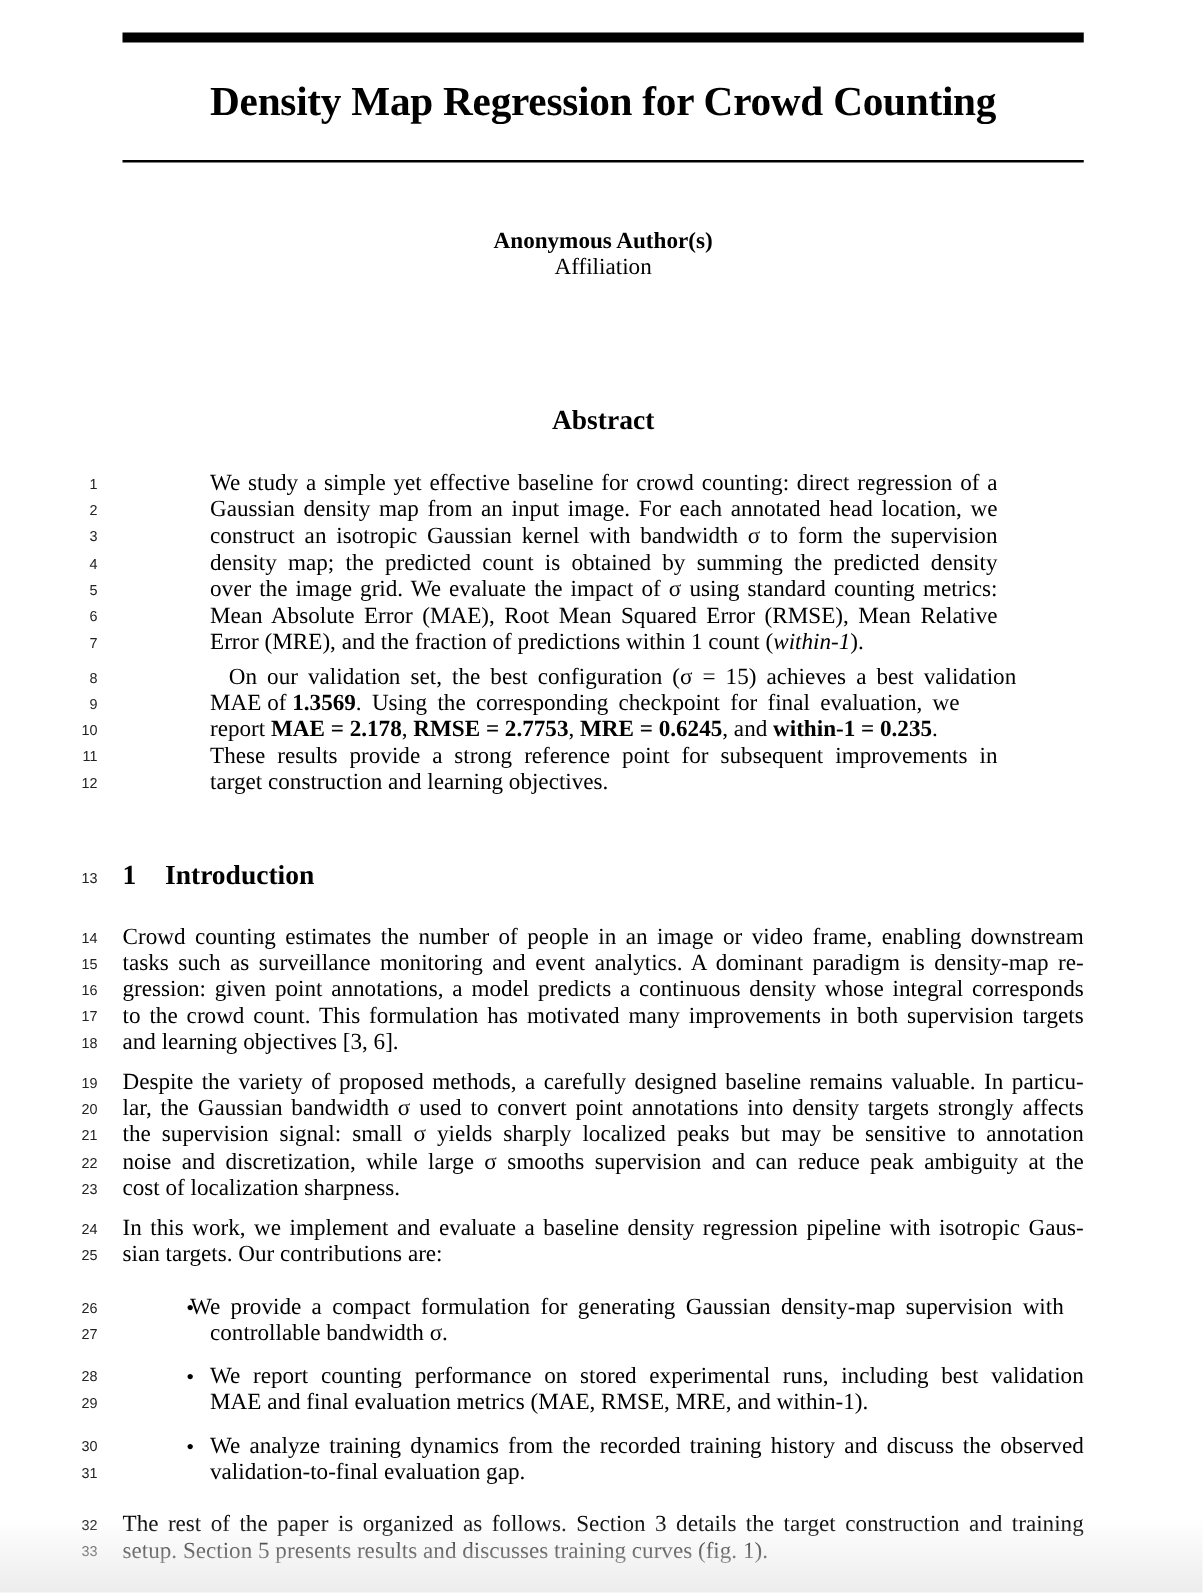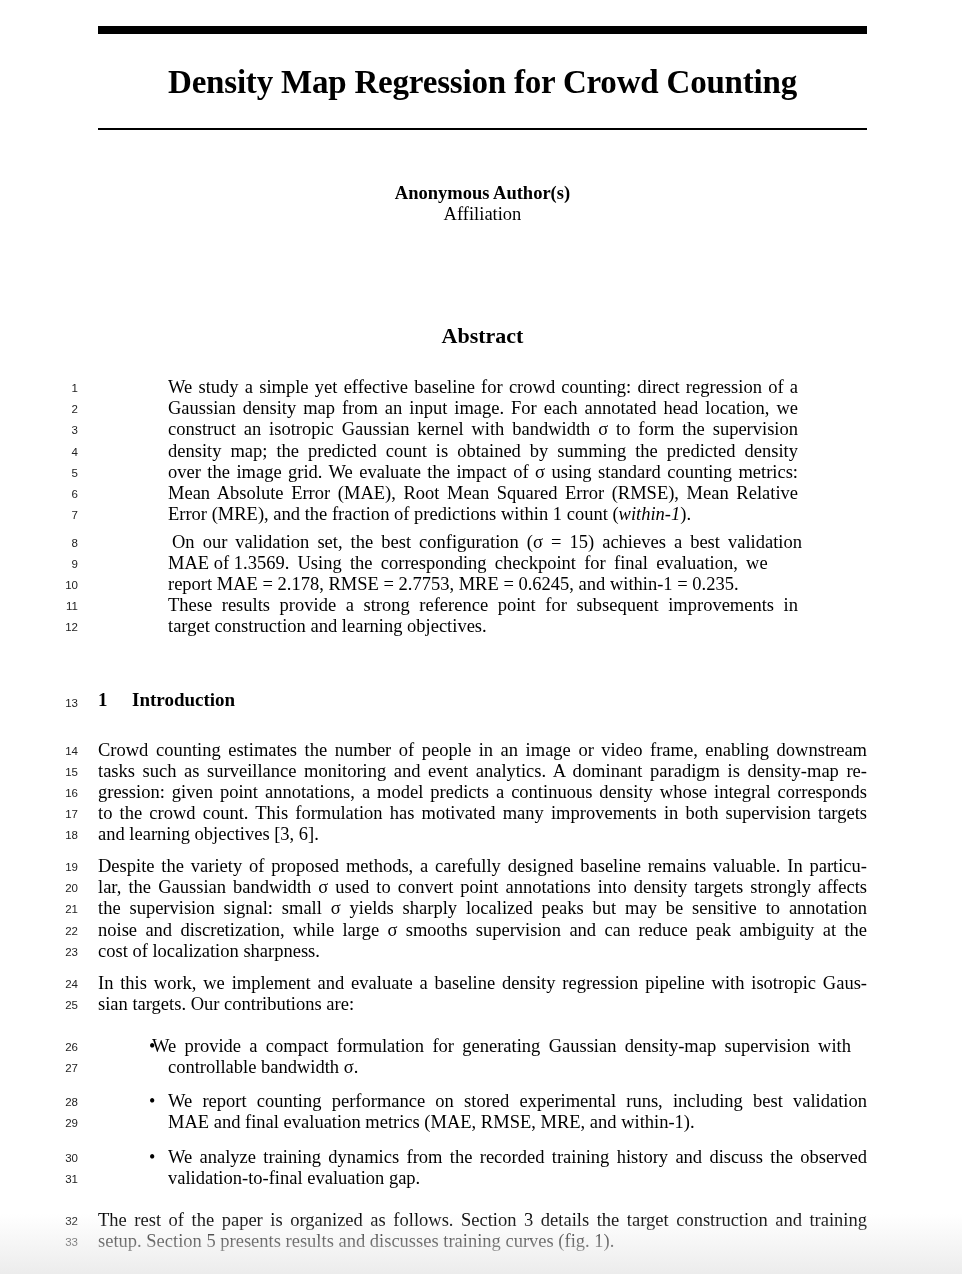"On our validation set, the" div.line { left: 172px -> 183px }
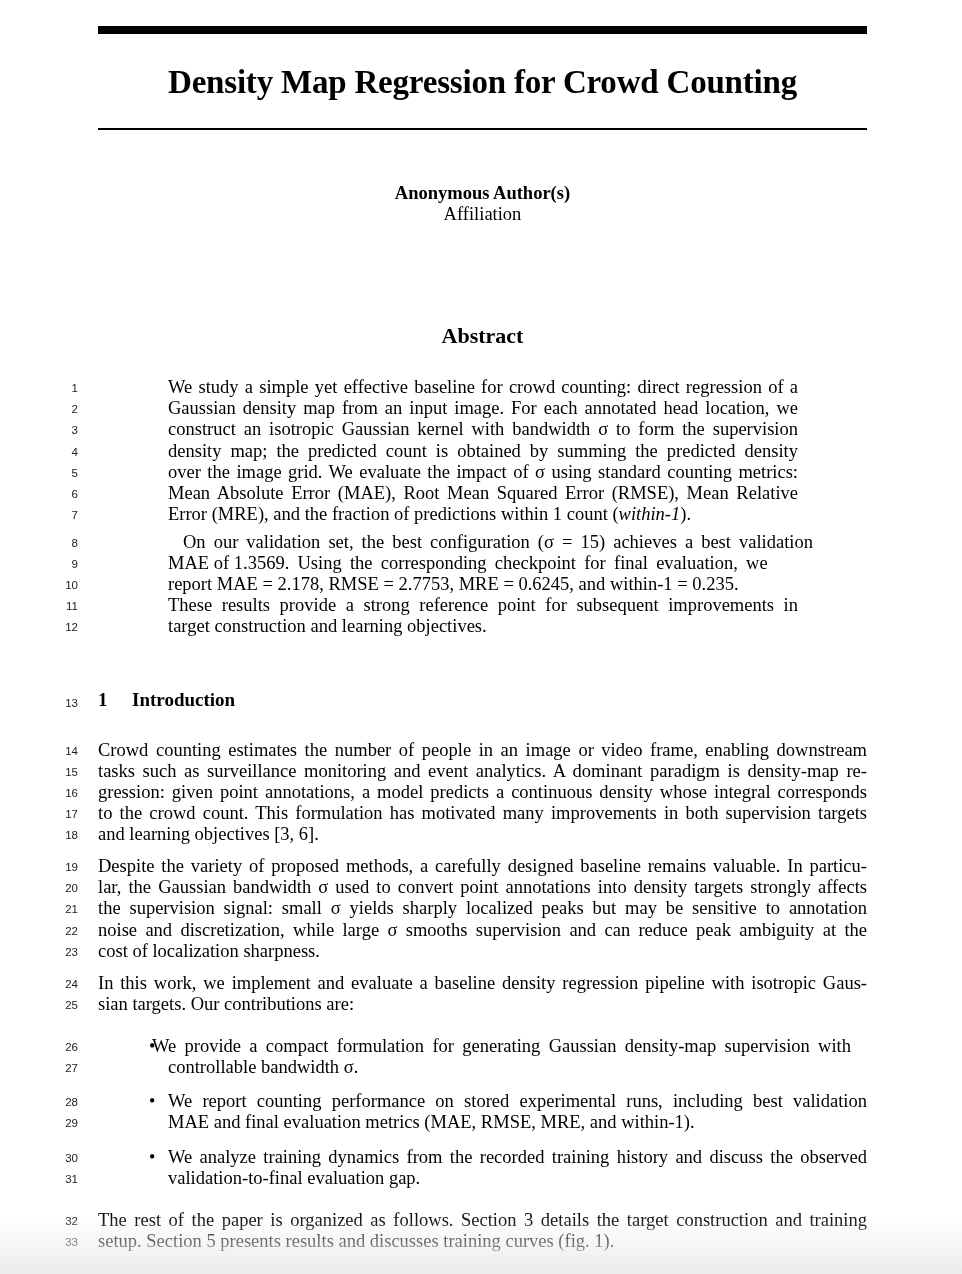"1.3569" b { font-weight: normal -> bold }
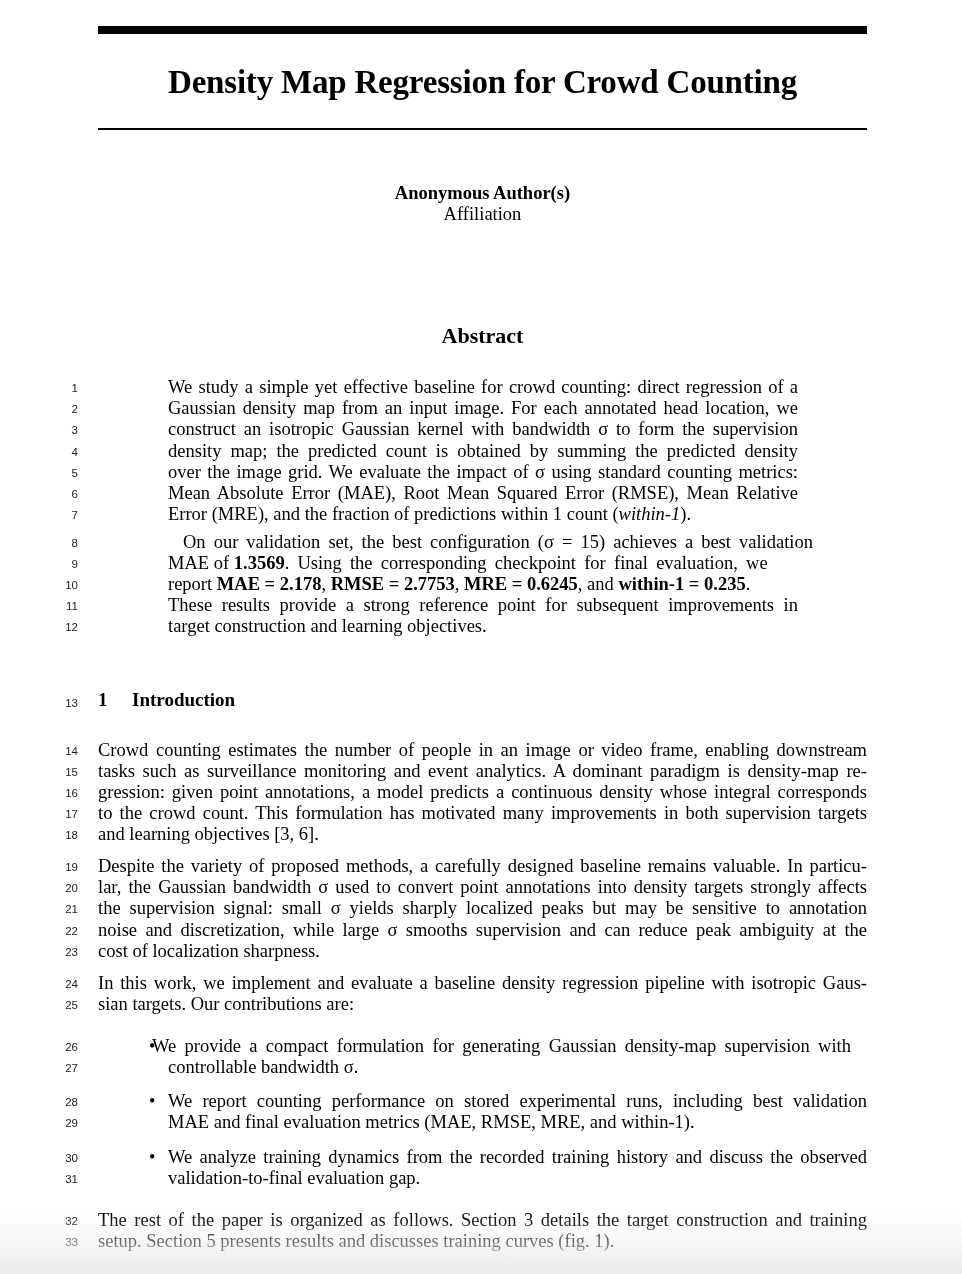"1 Introduction" .sec-title { font-size: 19px -> 22px }
